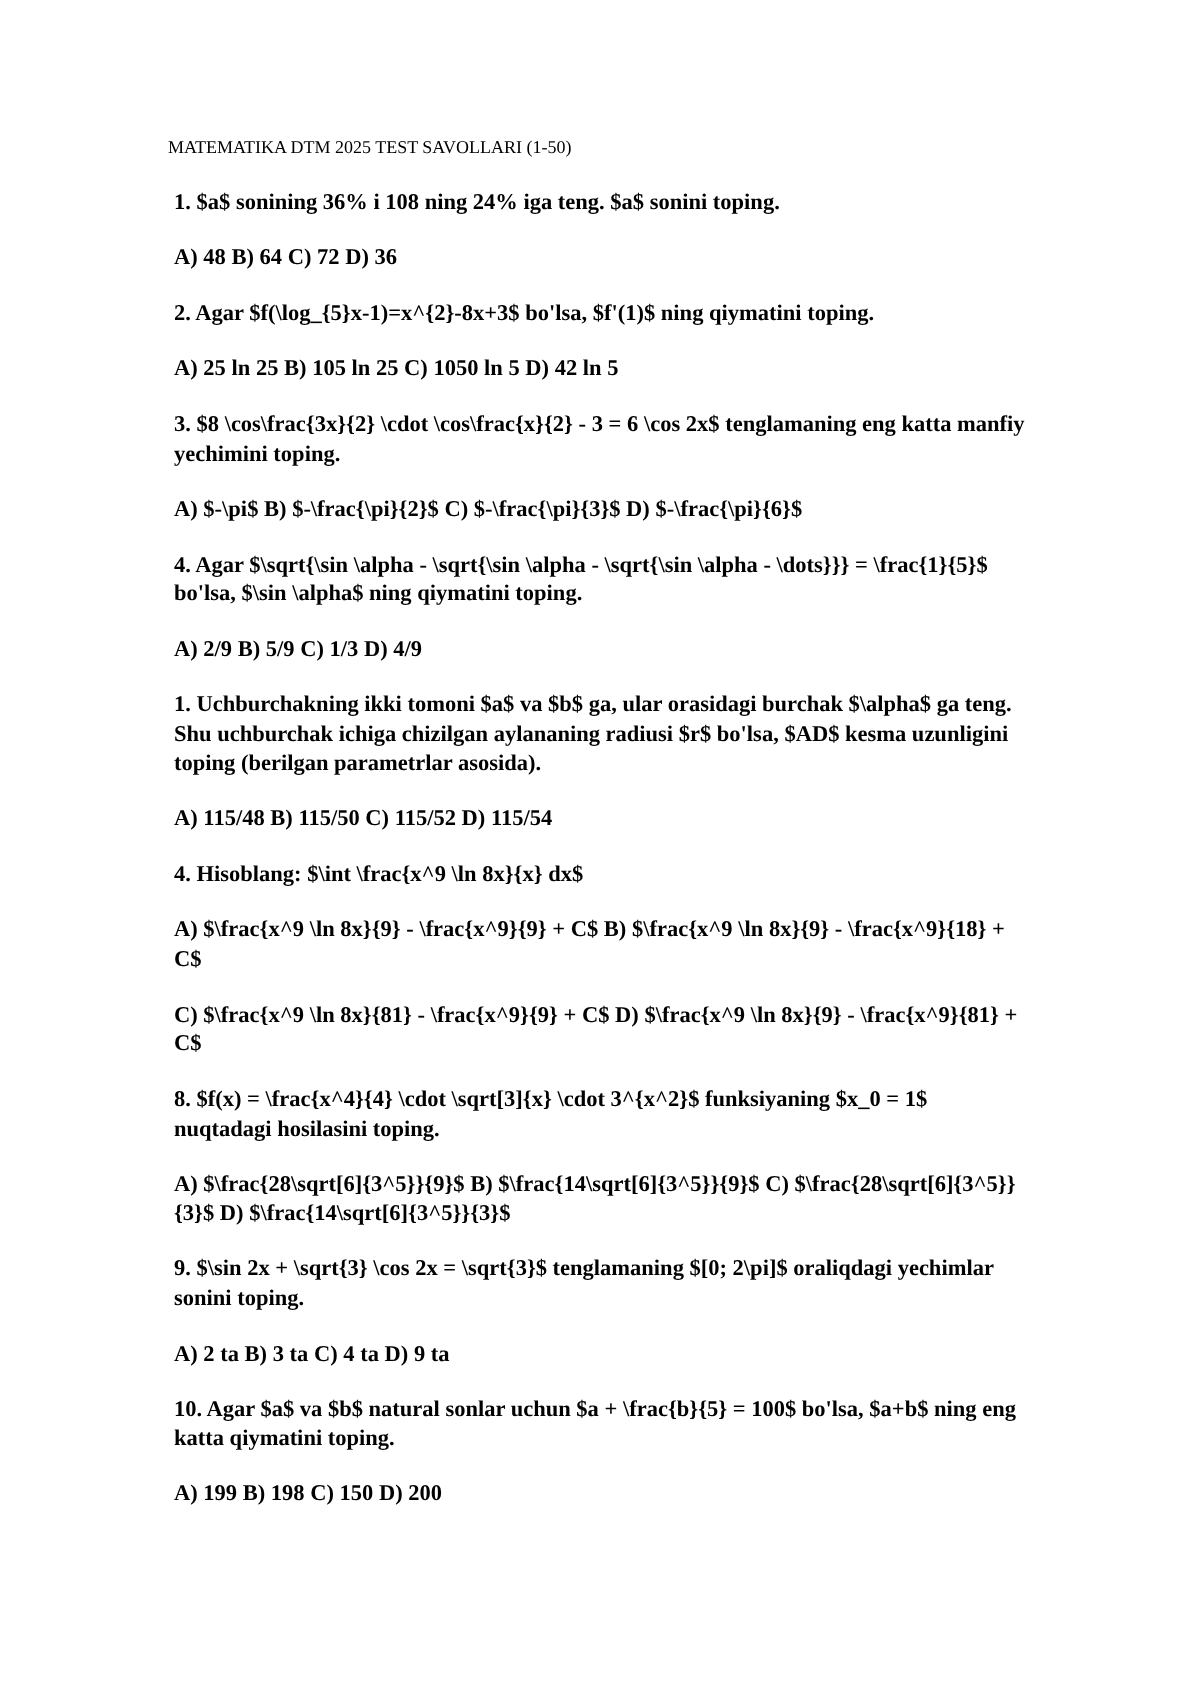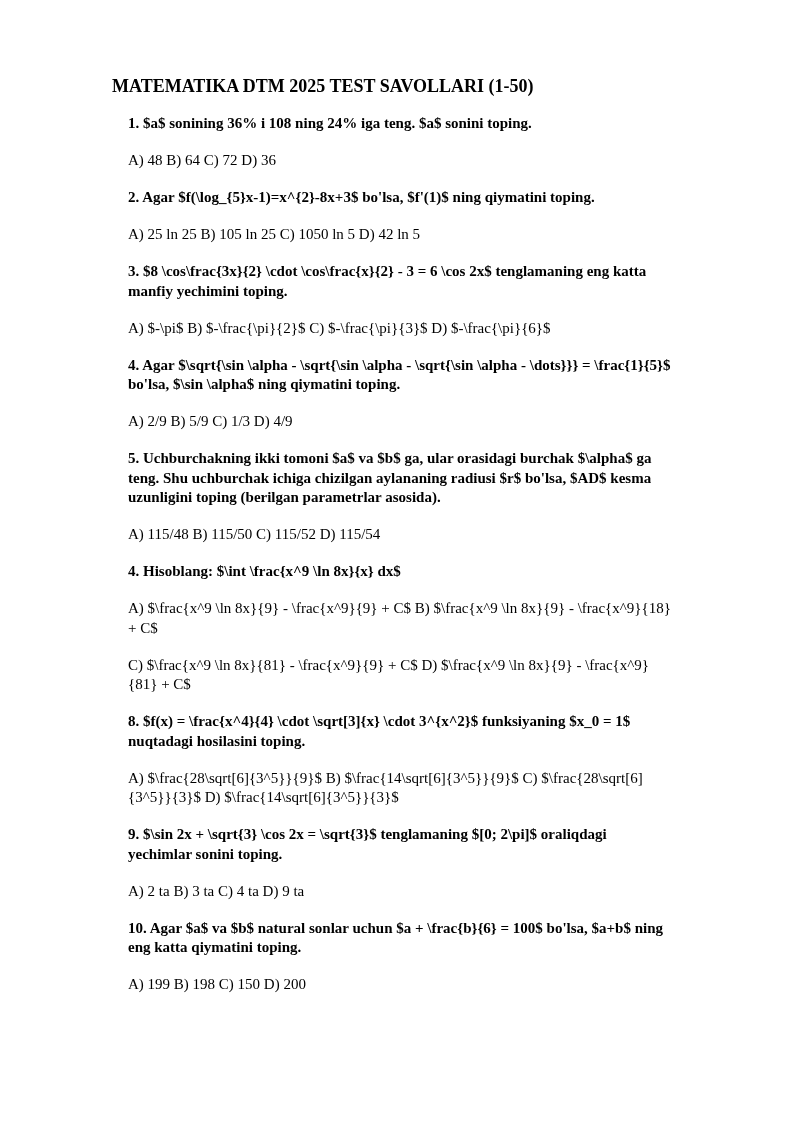"MATEMATIKA DTM 2025 TEST SAVOLLARI" .title { font-size: 18px -> 12px; font-weight: bold -> normal; margin: 0 0 17px 0 -> 12px 0 17px 0 }
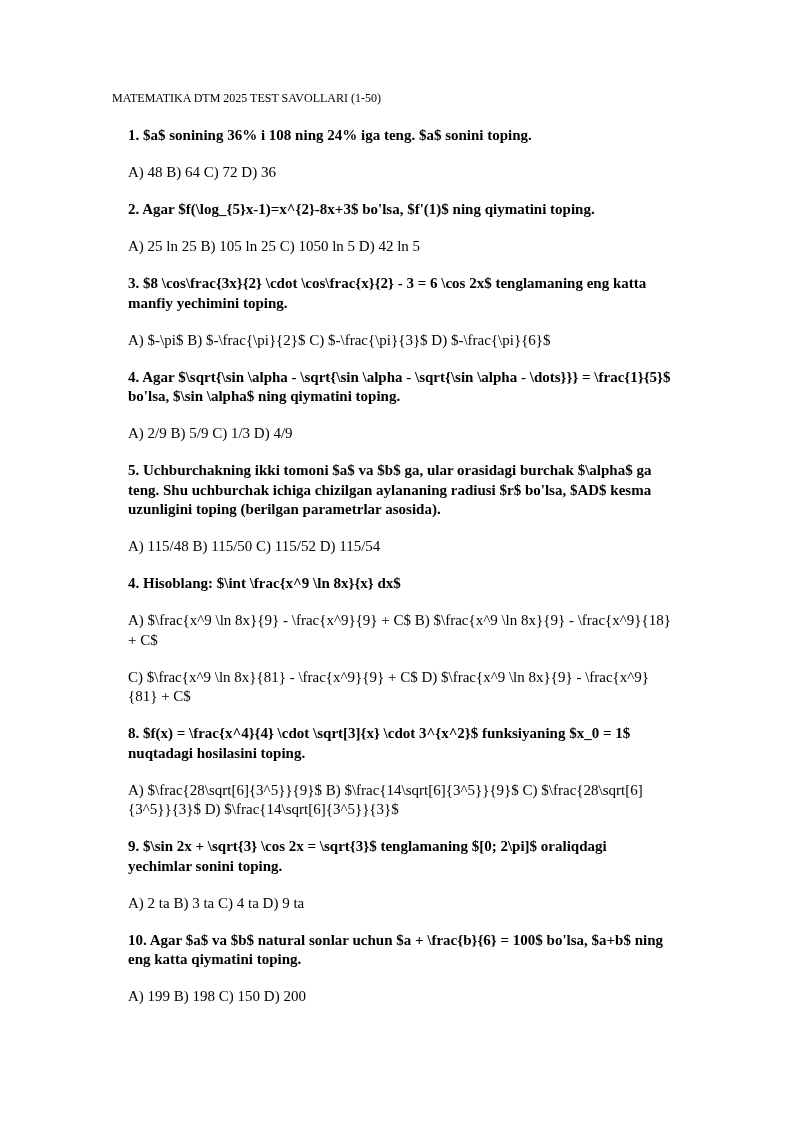"1. $a$ sonining 36% i" section.qa { margin: 16px -> 4px }
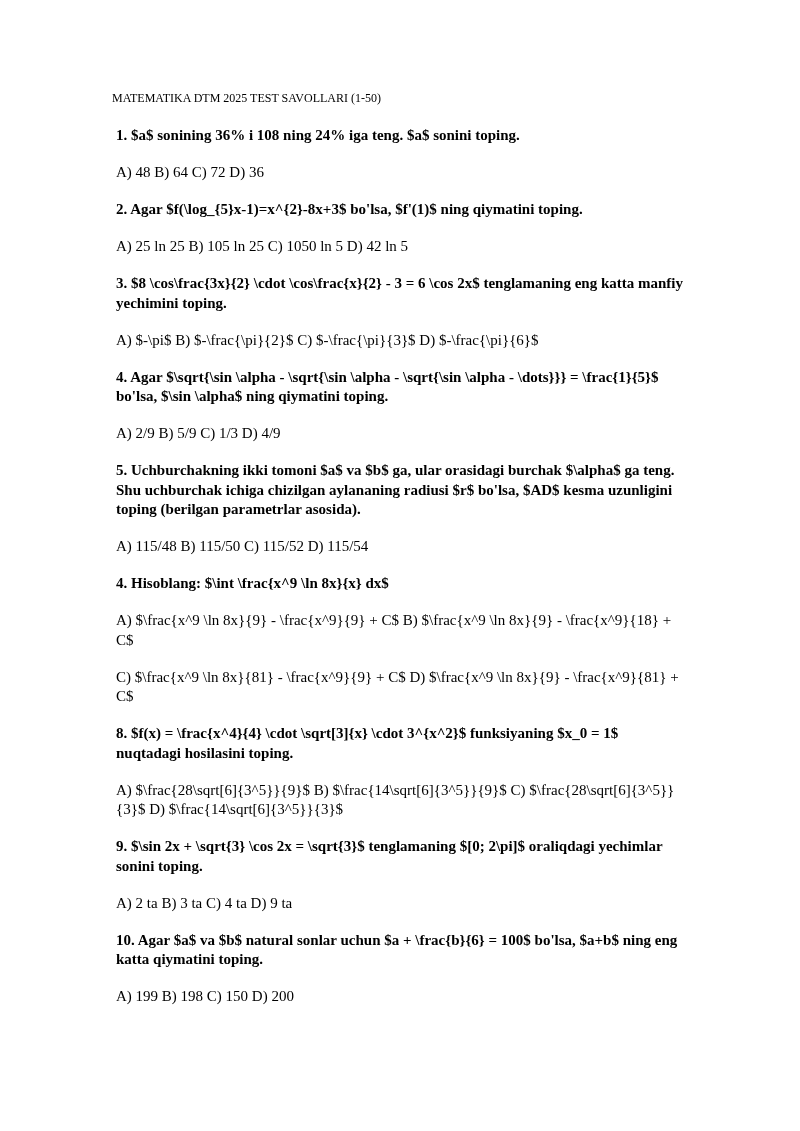"A) 48 B) 64 C)" p.o { font-weight: normal -> bold }
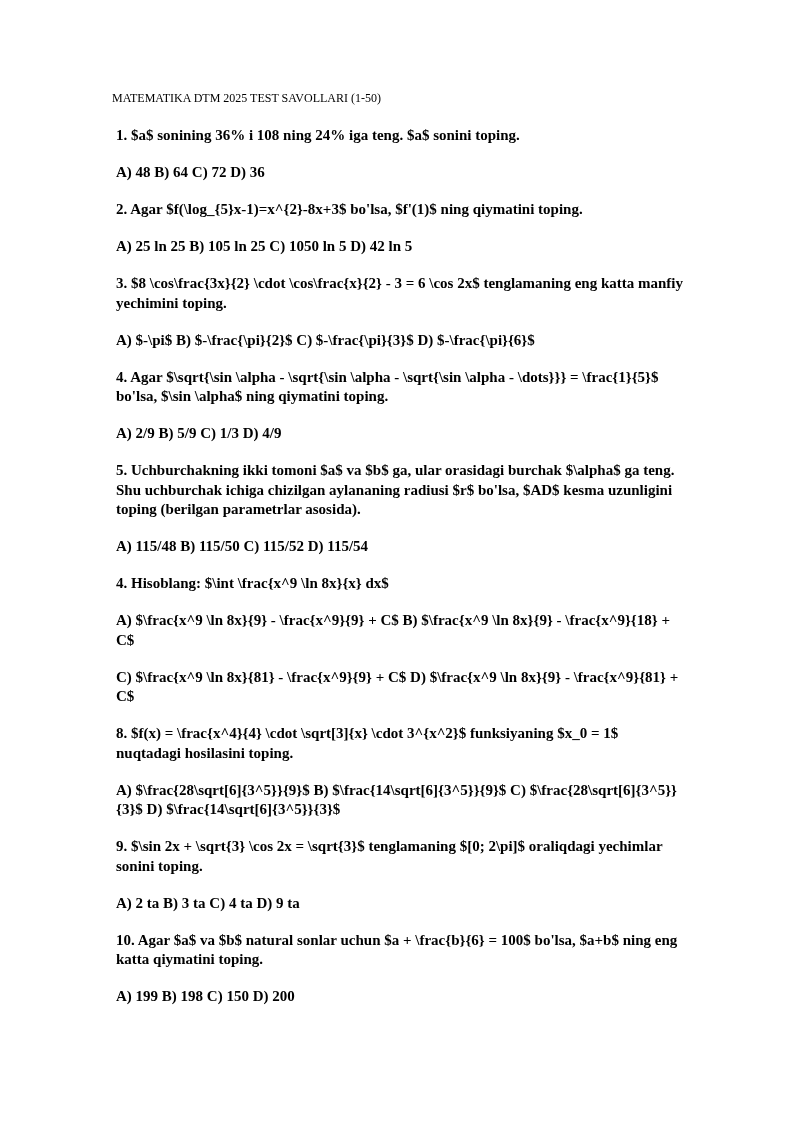"5. Uchburchakning ikki tomoni $a$" p.q { text: 5 -> 1 }
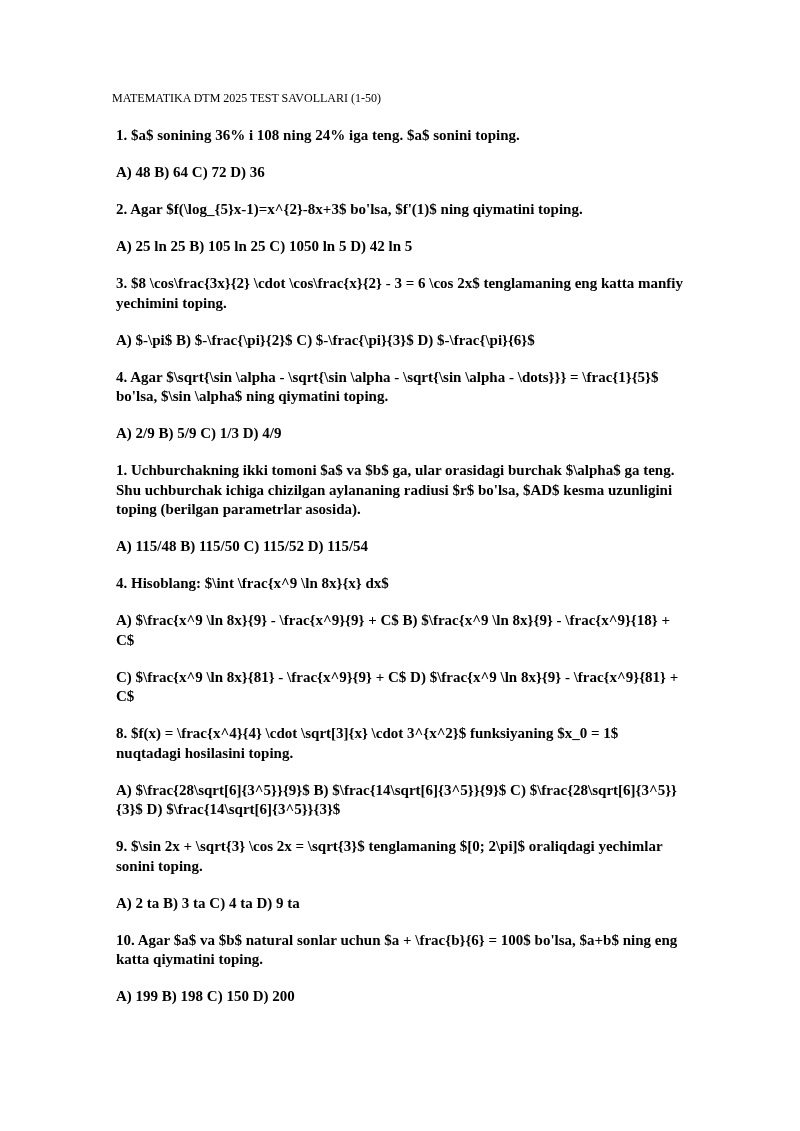"10. Agar $a$ va $b$" p.q { text: 6 -> 5 }
